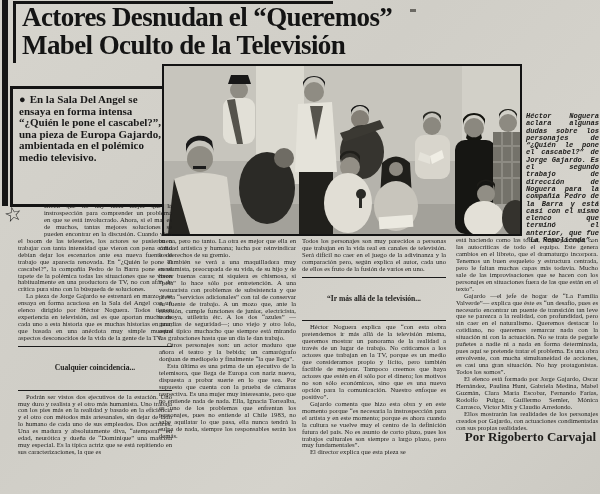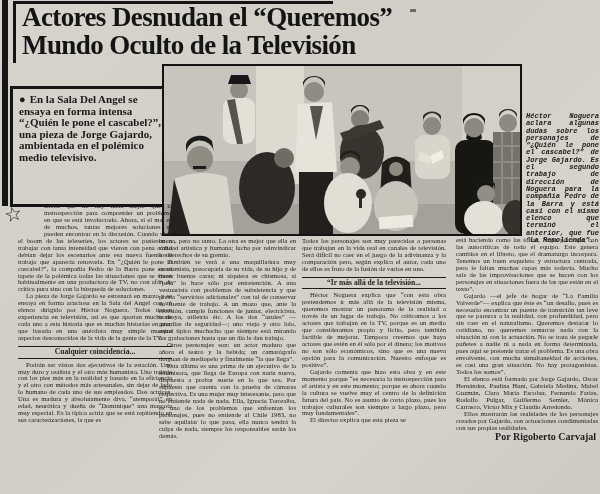"Mundo Oculto de la Televisión" div { text: Mundo -> Mabel }
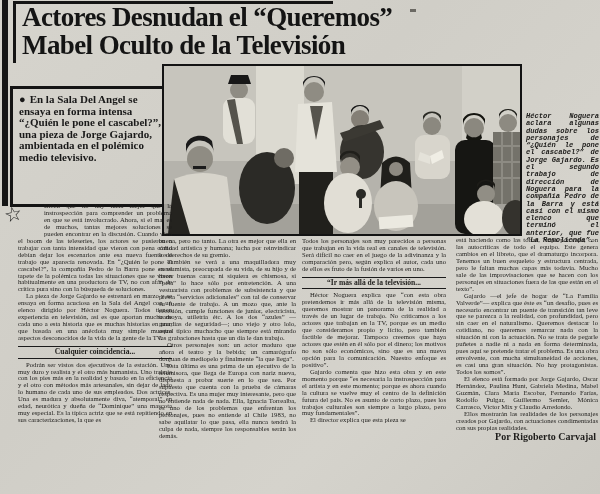"En la Sala Del Angel" span { text: Jorge -> Europa }
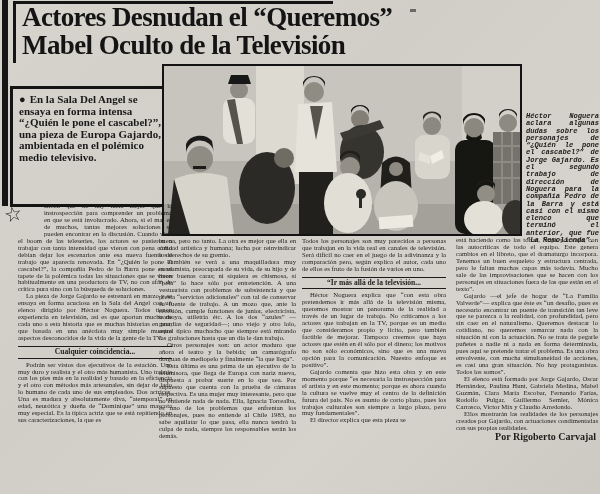"“Ir más allá de la" .subhead { padding: 1px 0 -> 17px 0 }
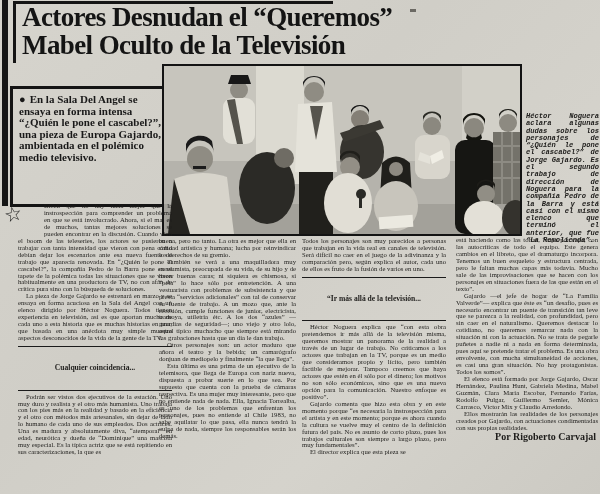"Por Rigoberto Carvajal" .byline { font-size: 10px -> 13px }
